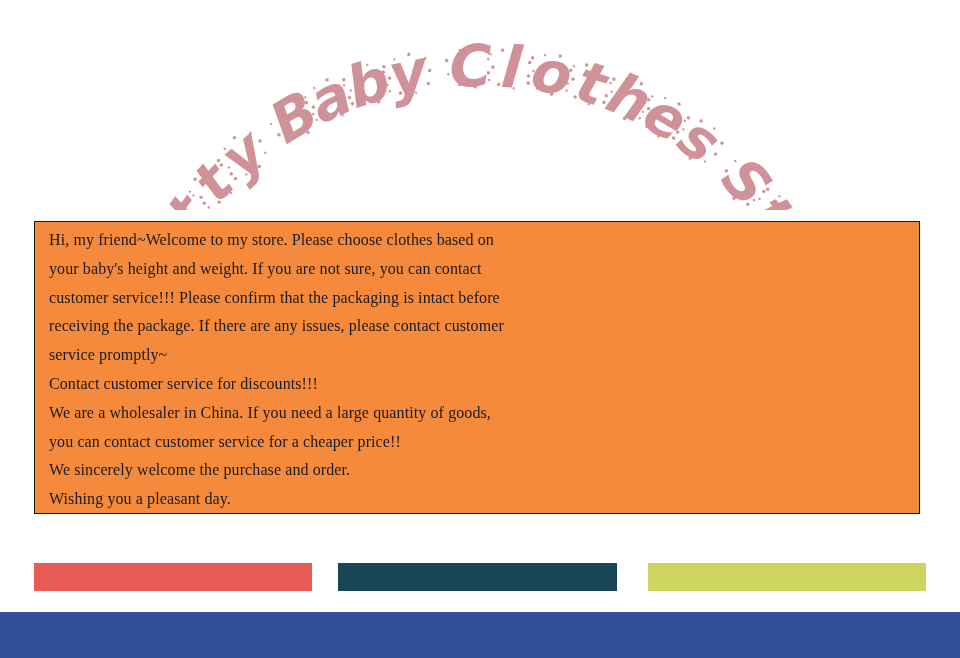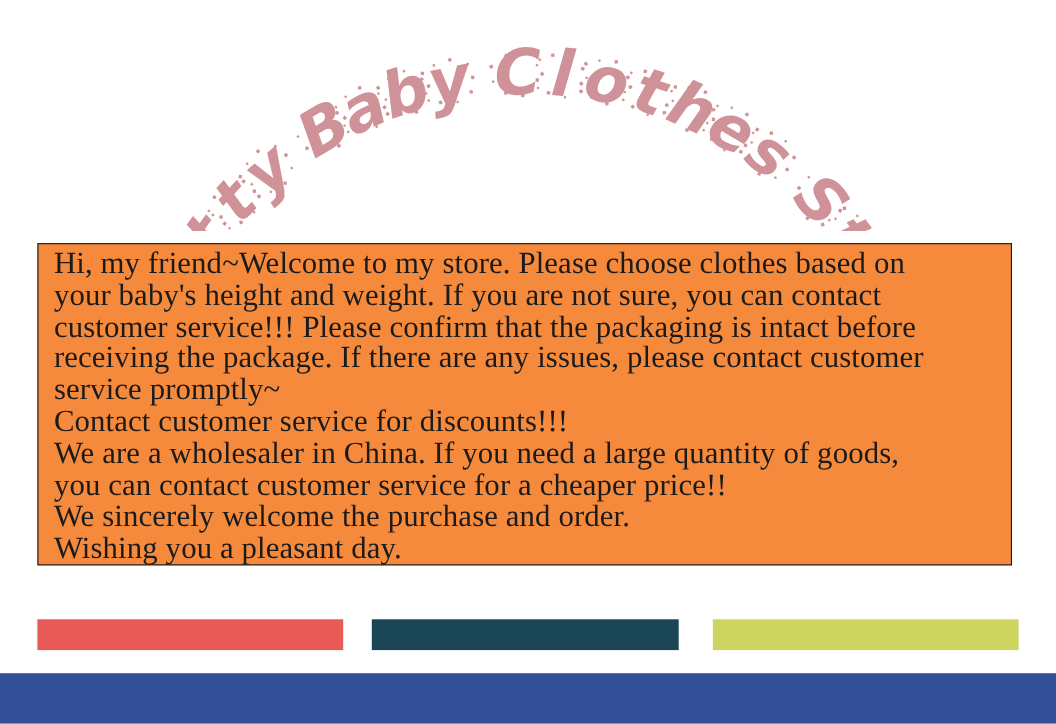"Hi, my friend~Welcome to my" #notice-text { font-size: 28px -> 16px }
